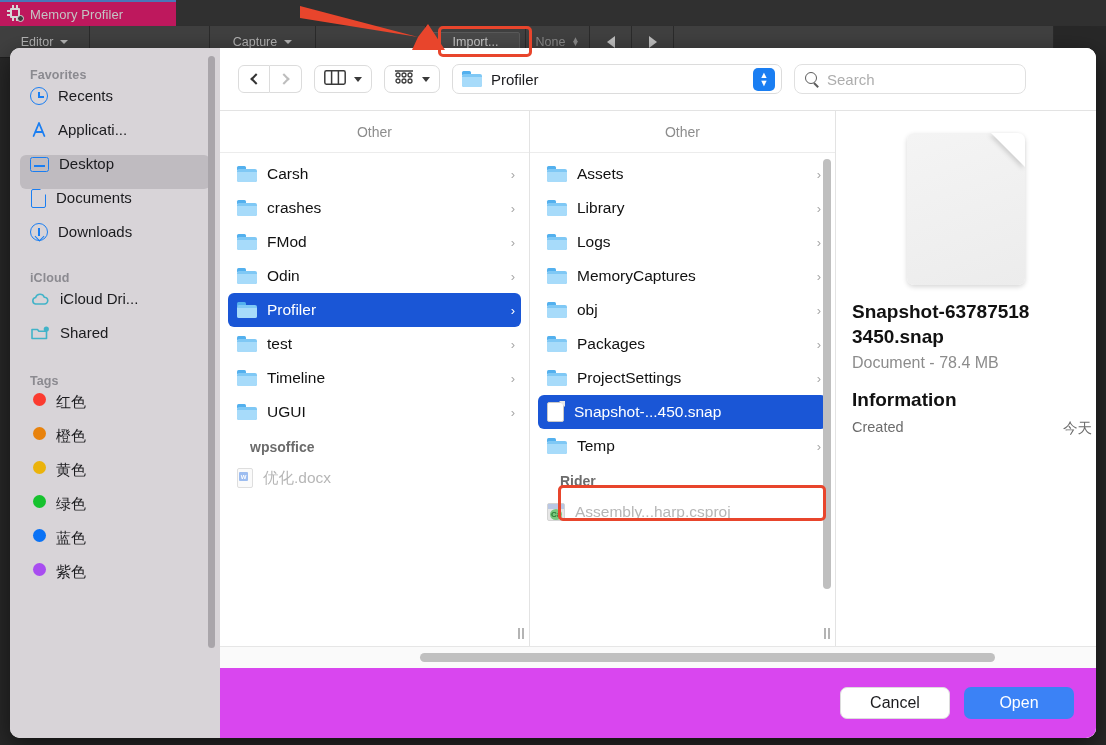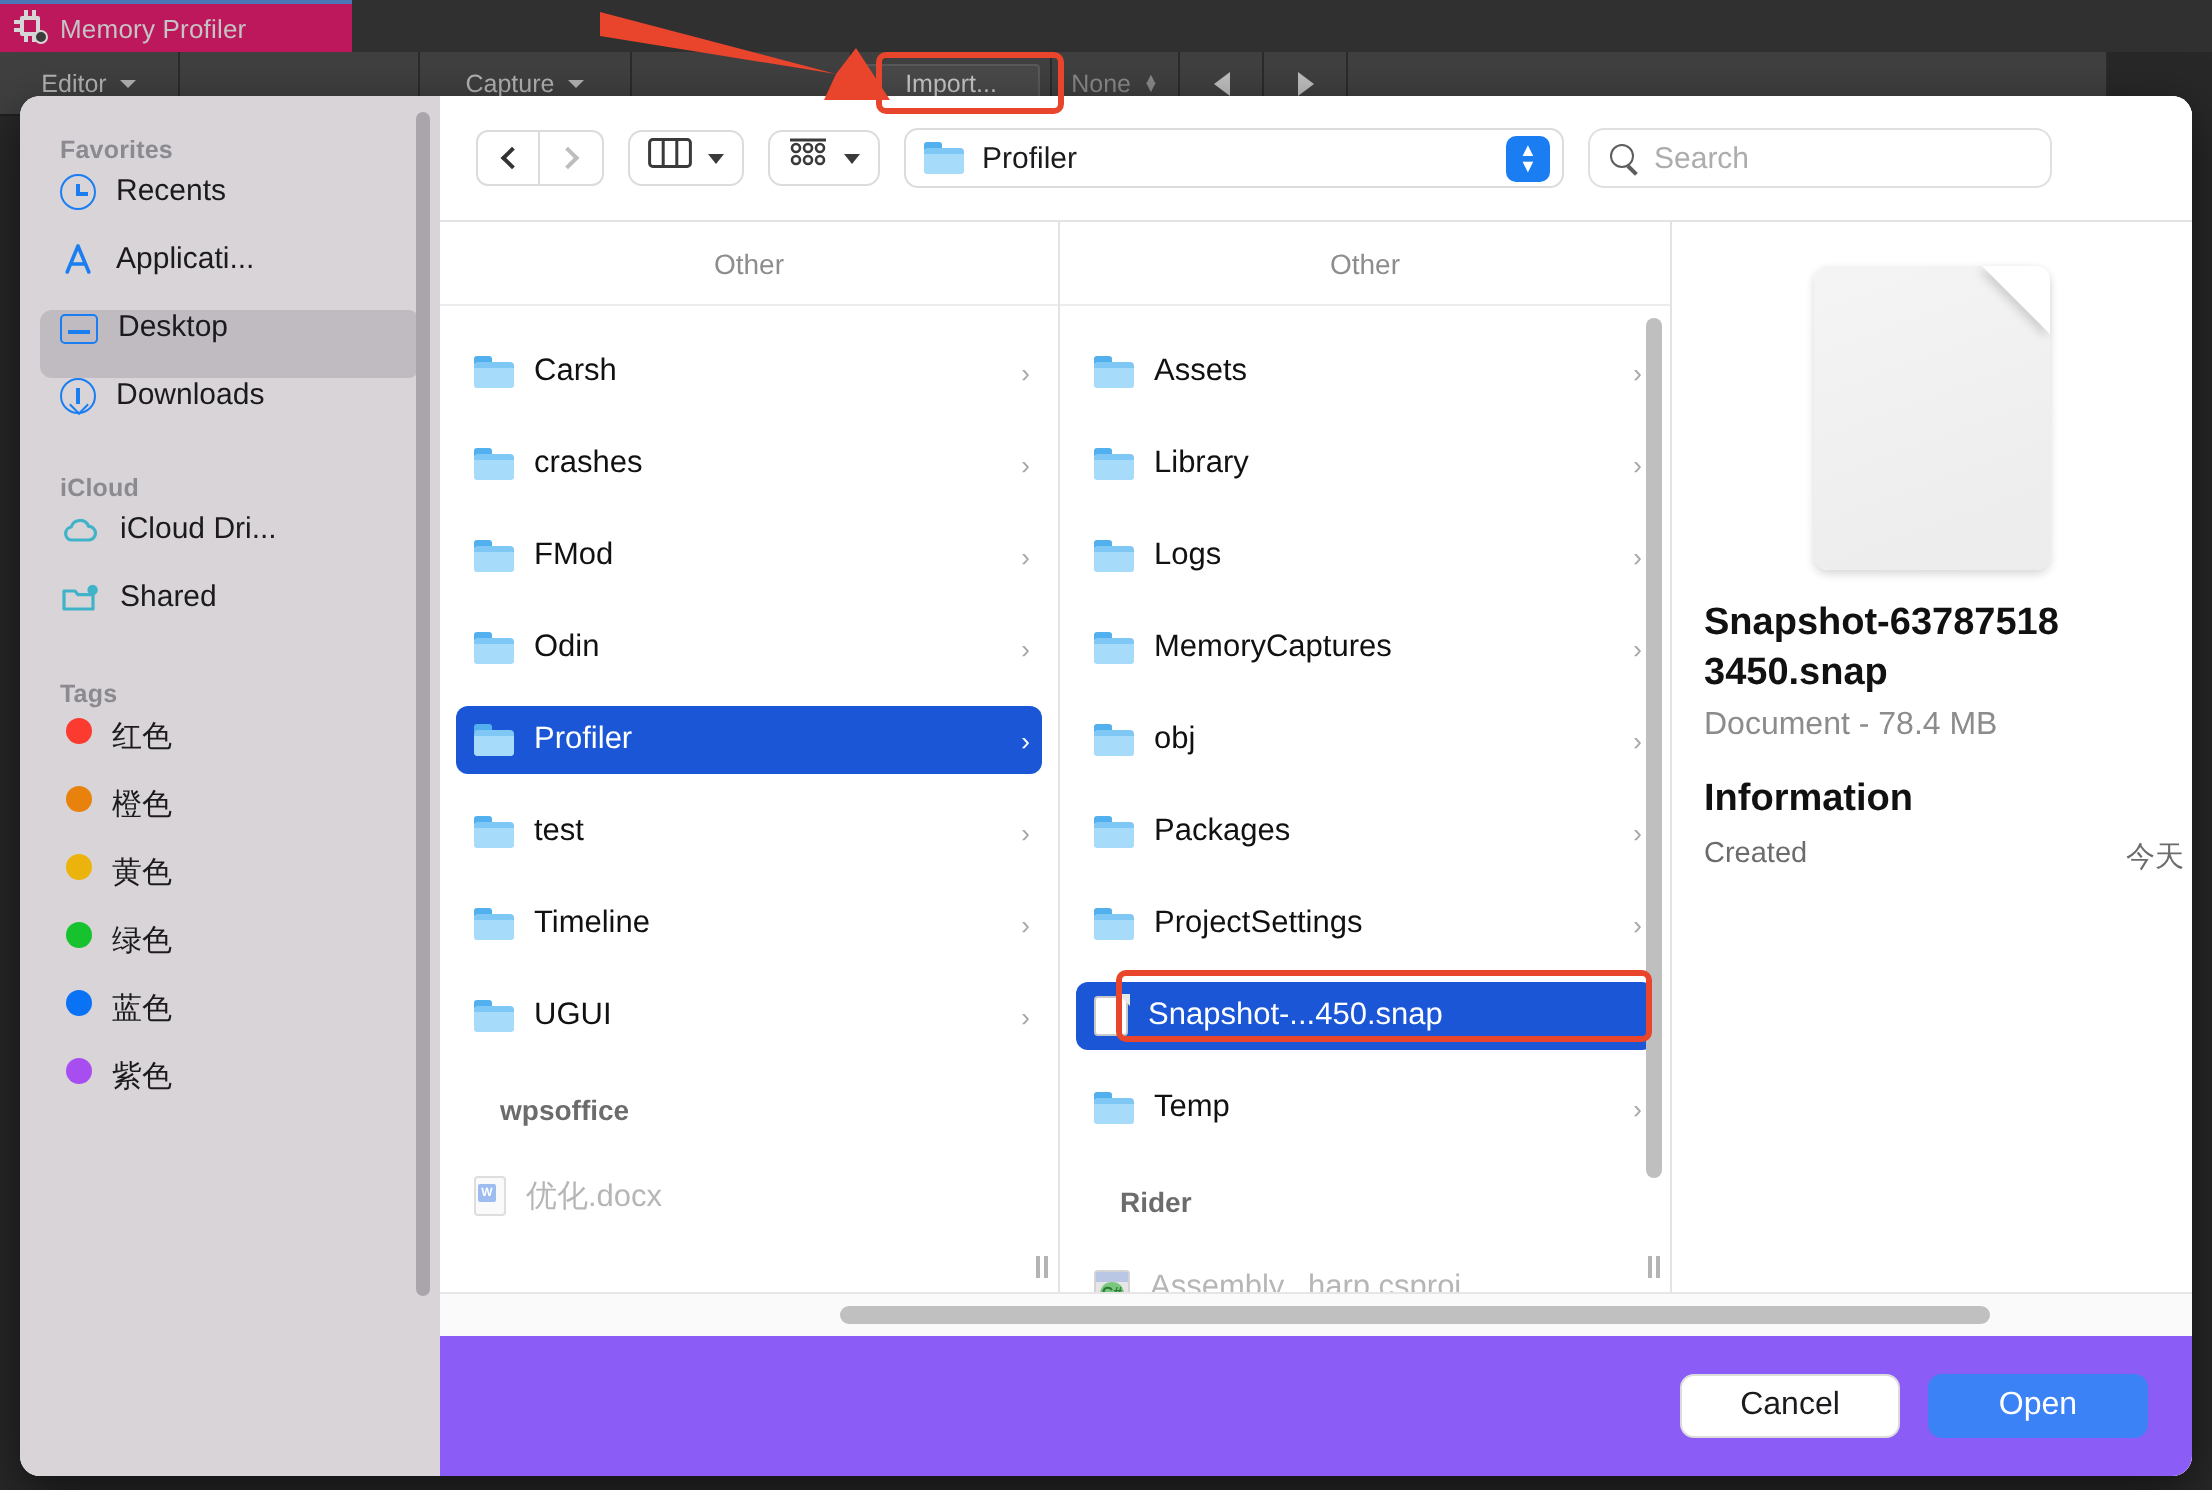"Carsh" .frow { margin: 12px 8px -> 0 8px }
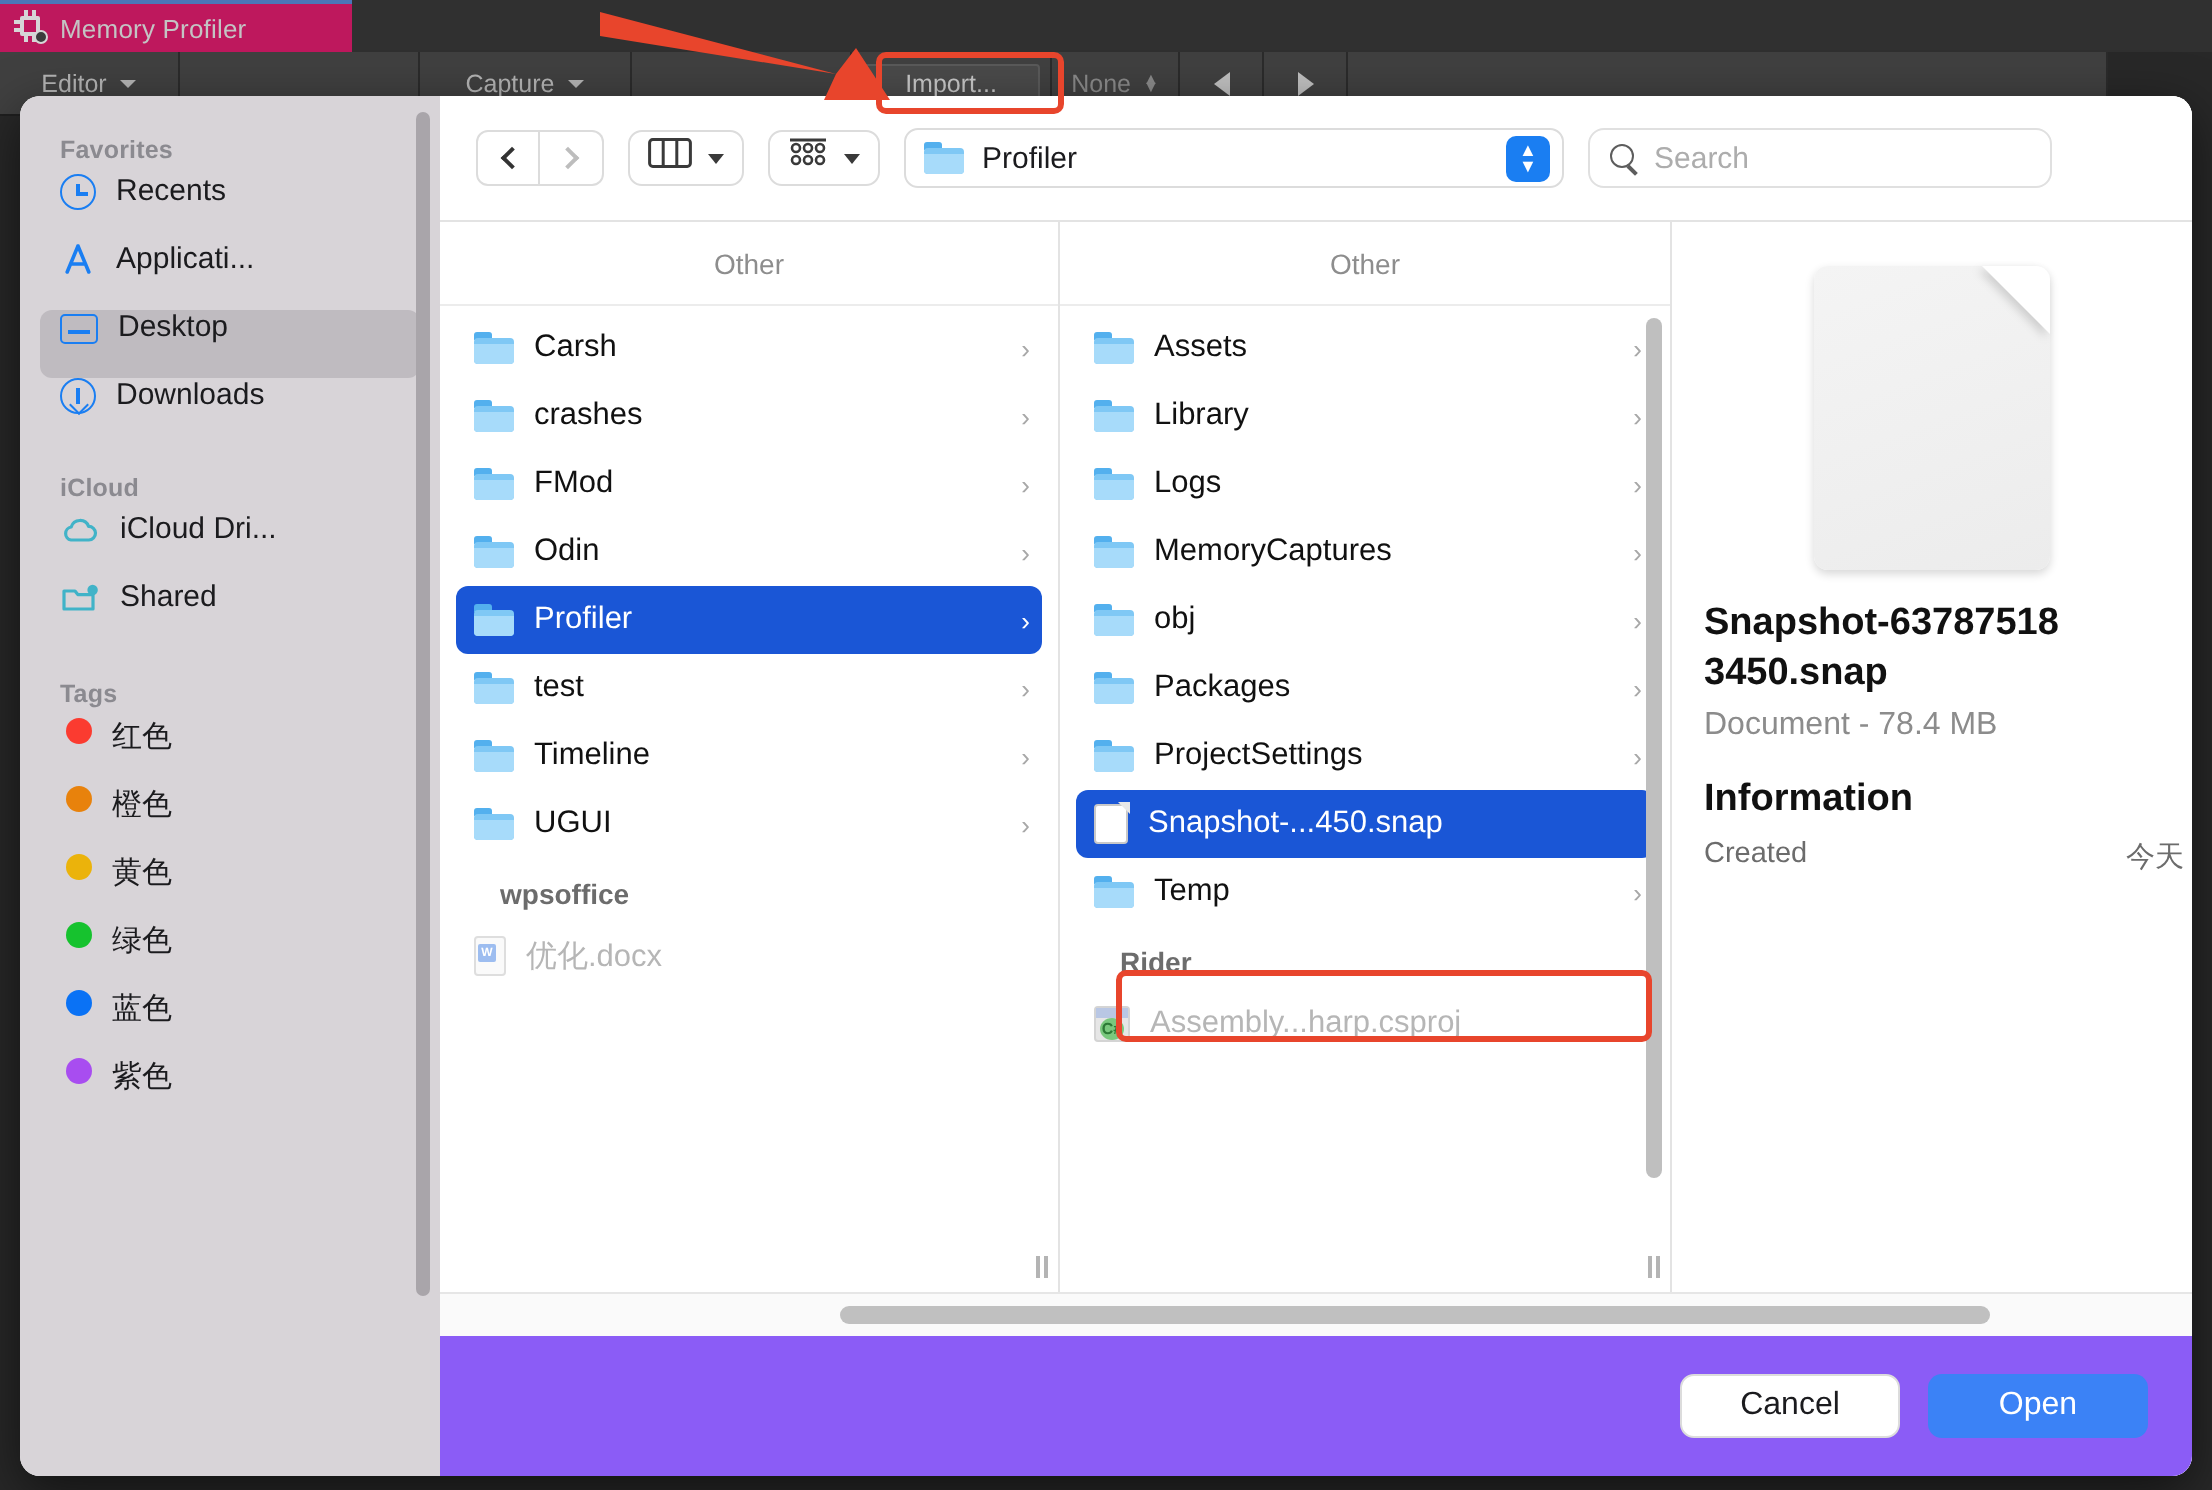"Documents" div.sb-item { html: none -> <div> <span></span> <span>Documents</span> </div> }
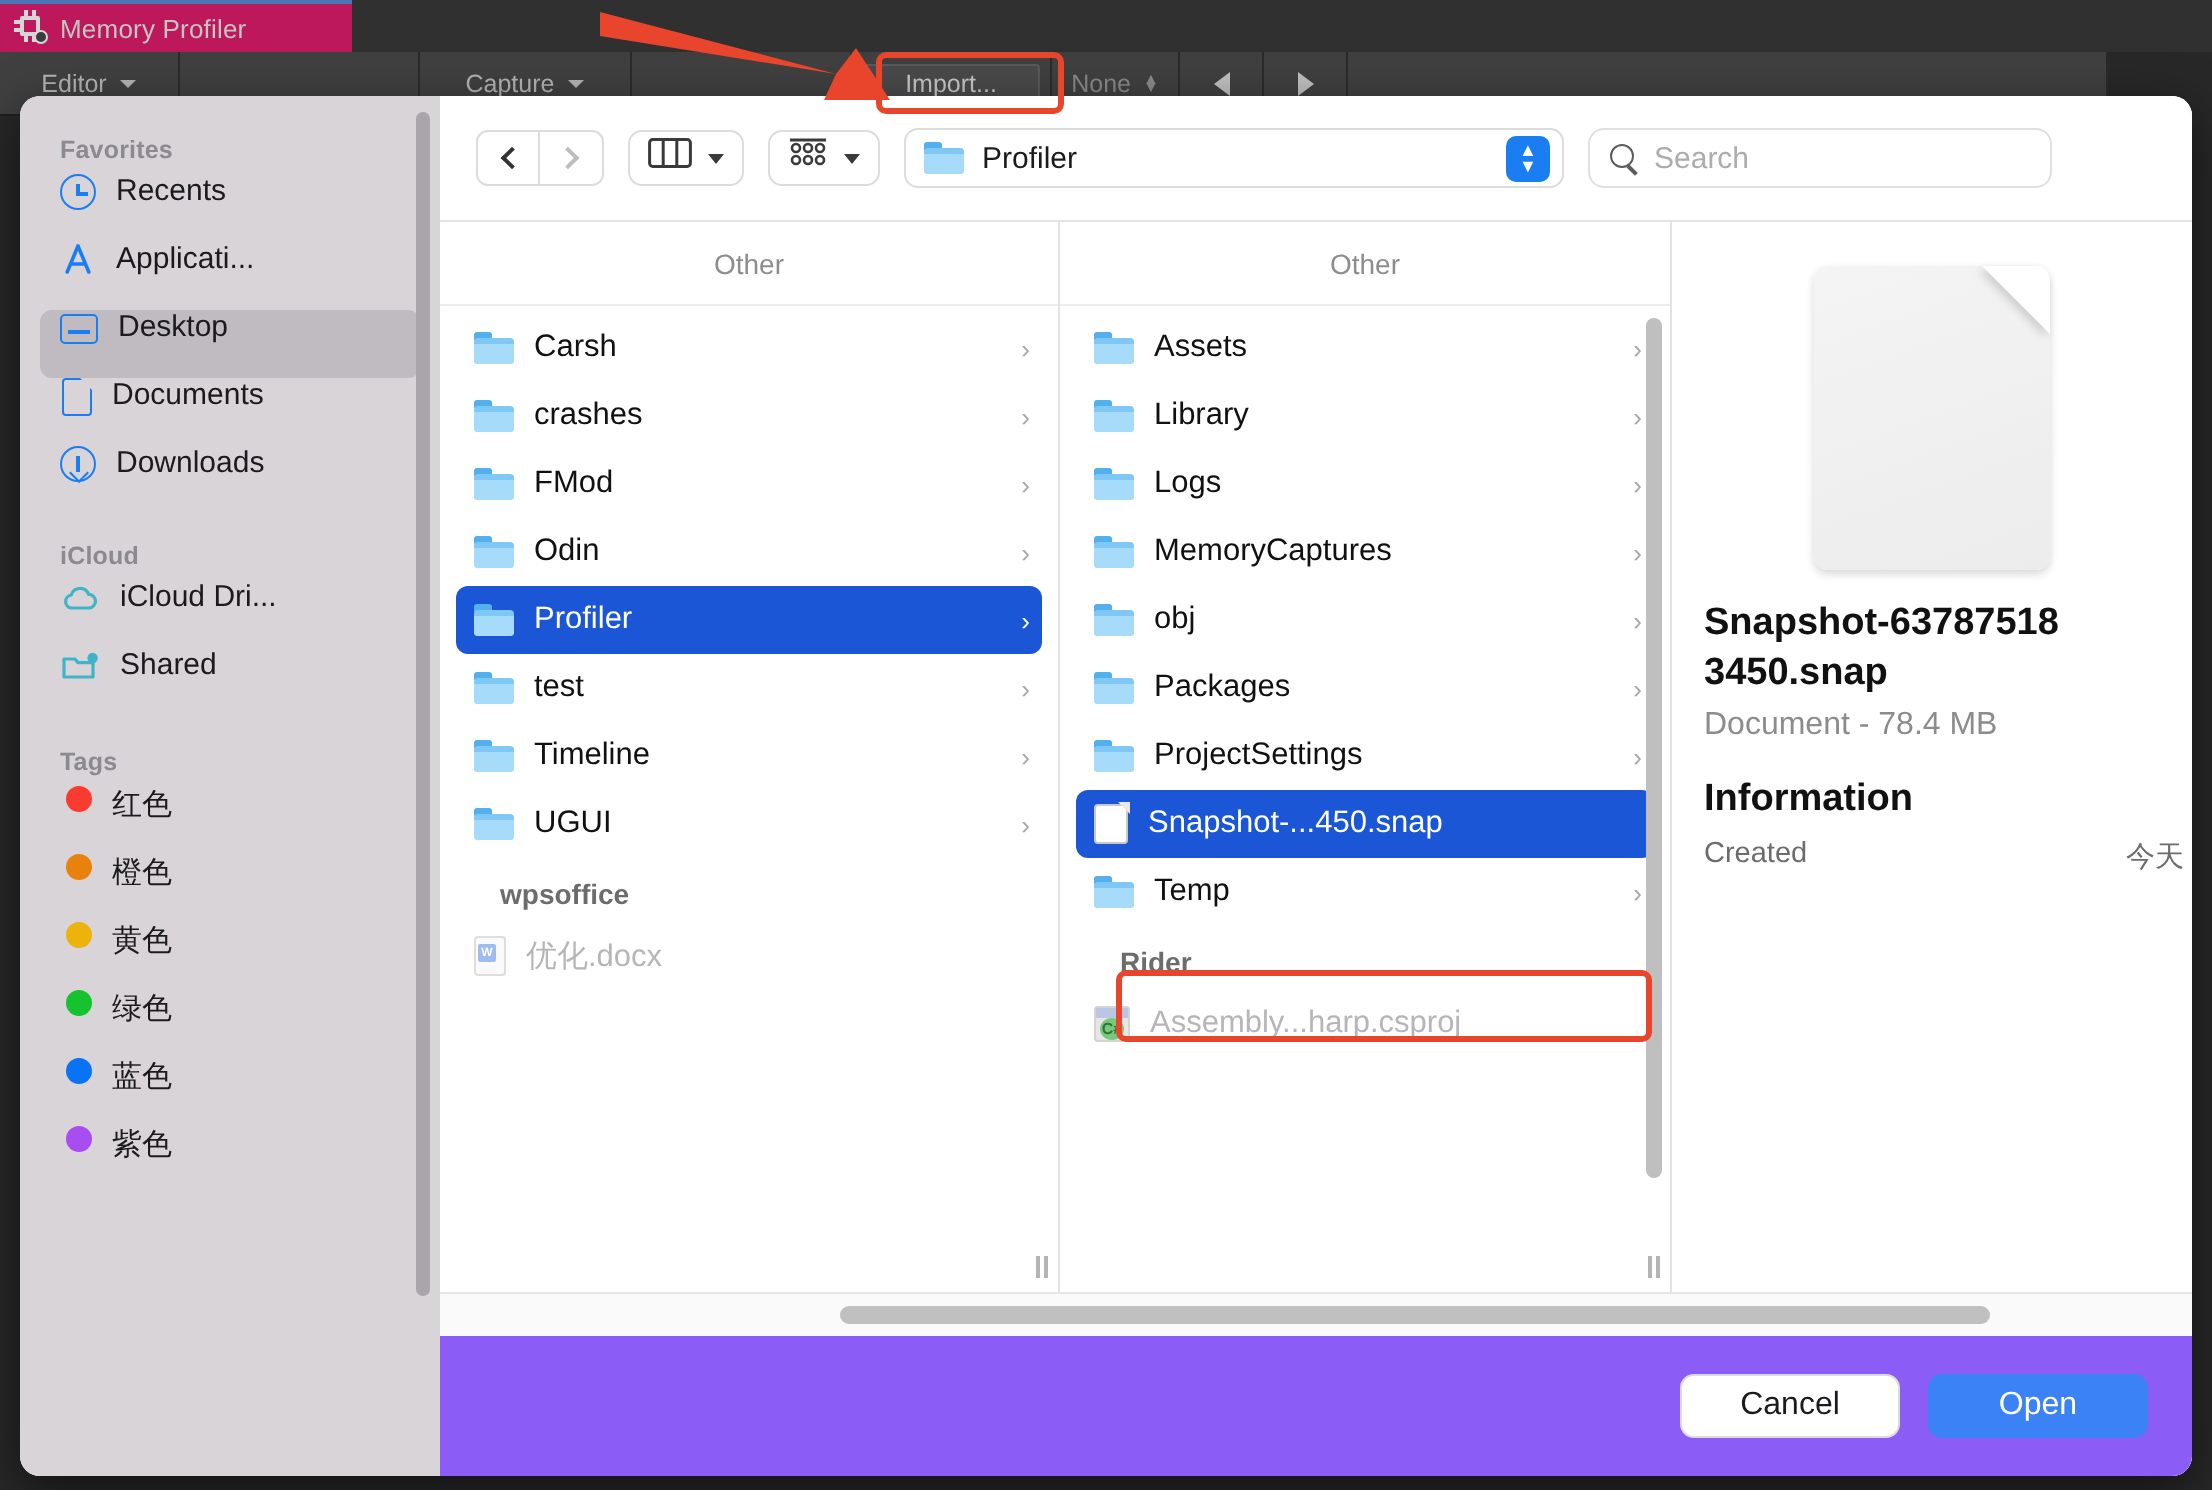"Cancel" #footer { background: #8b5cf6 -> #d946ef }
